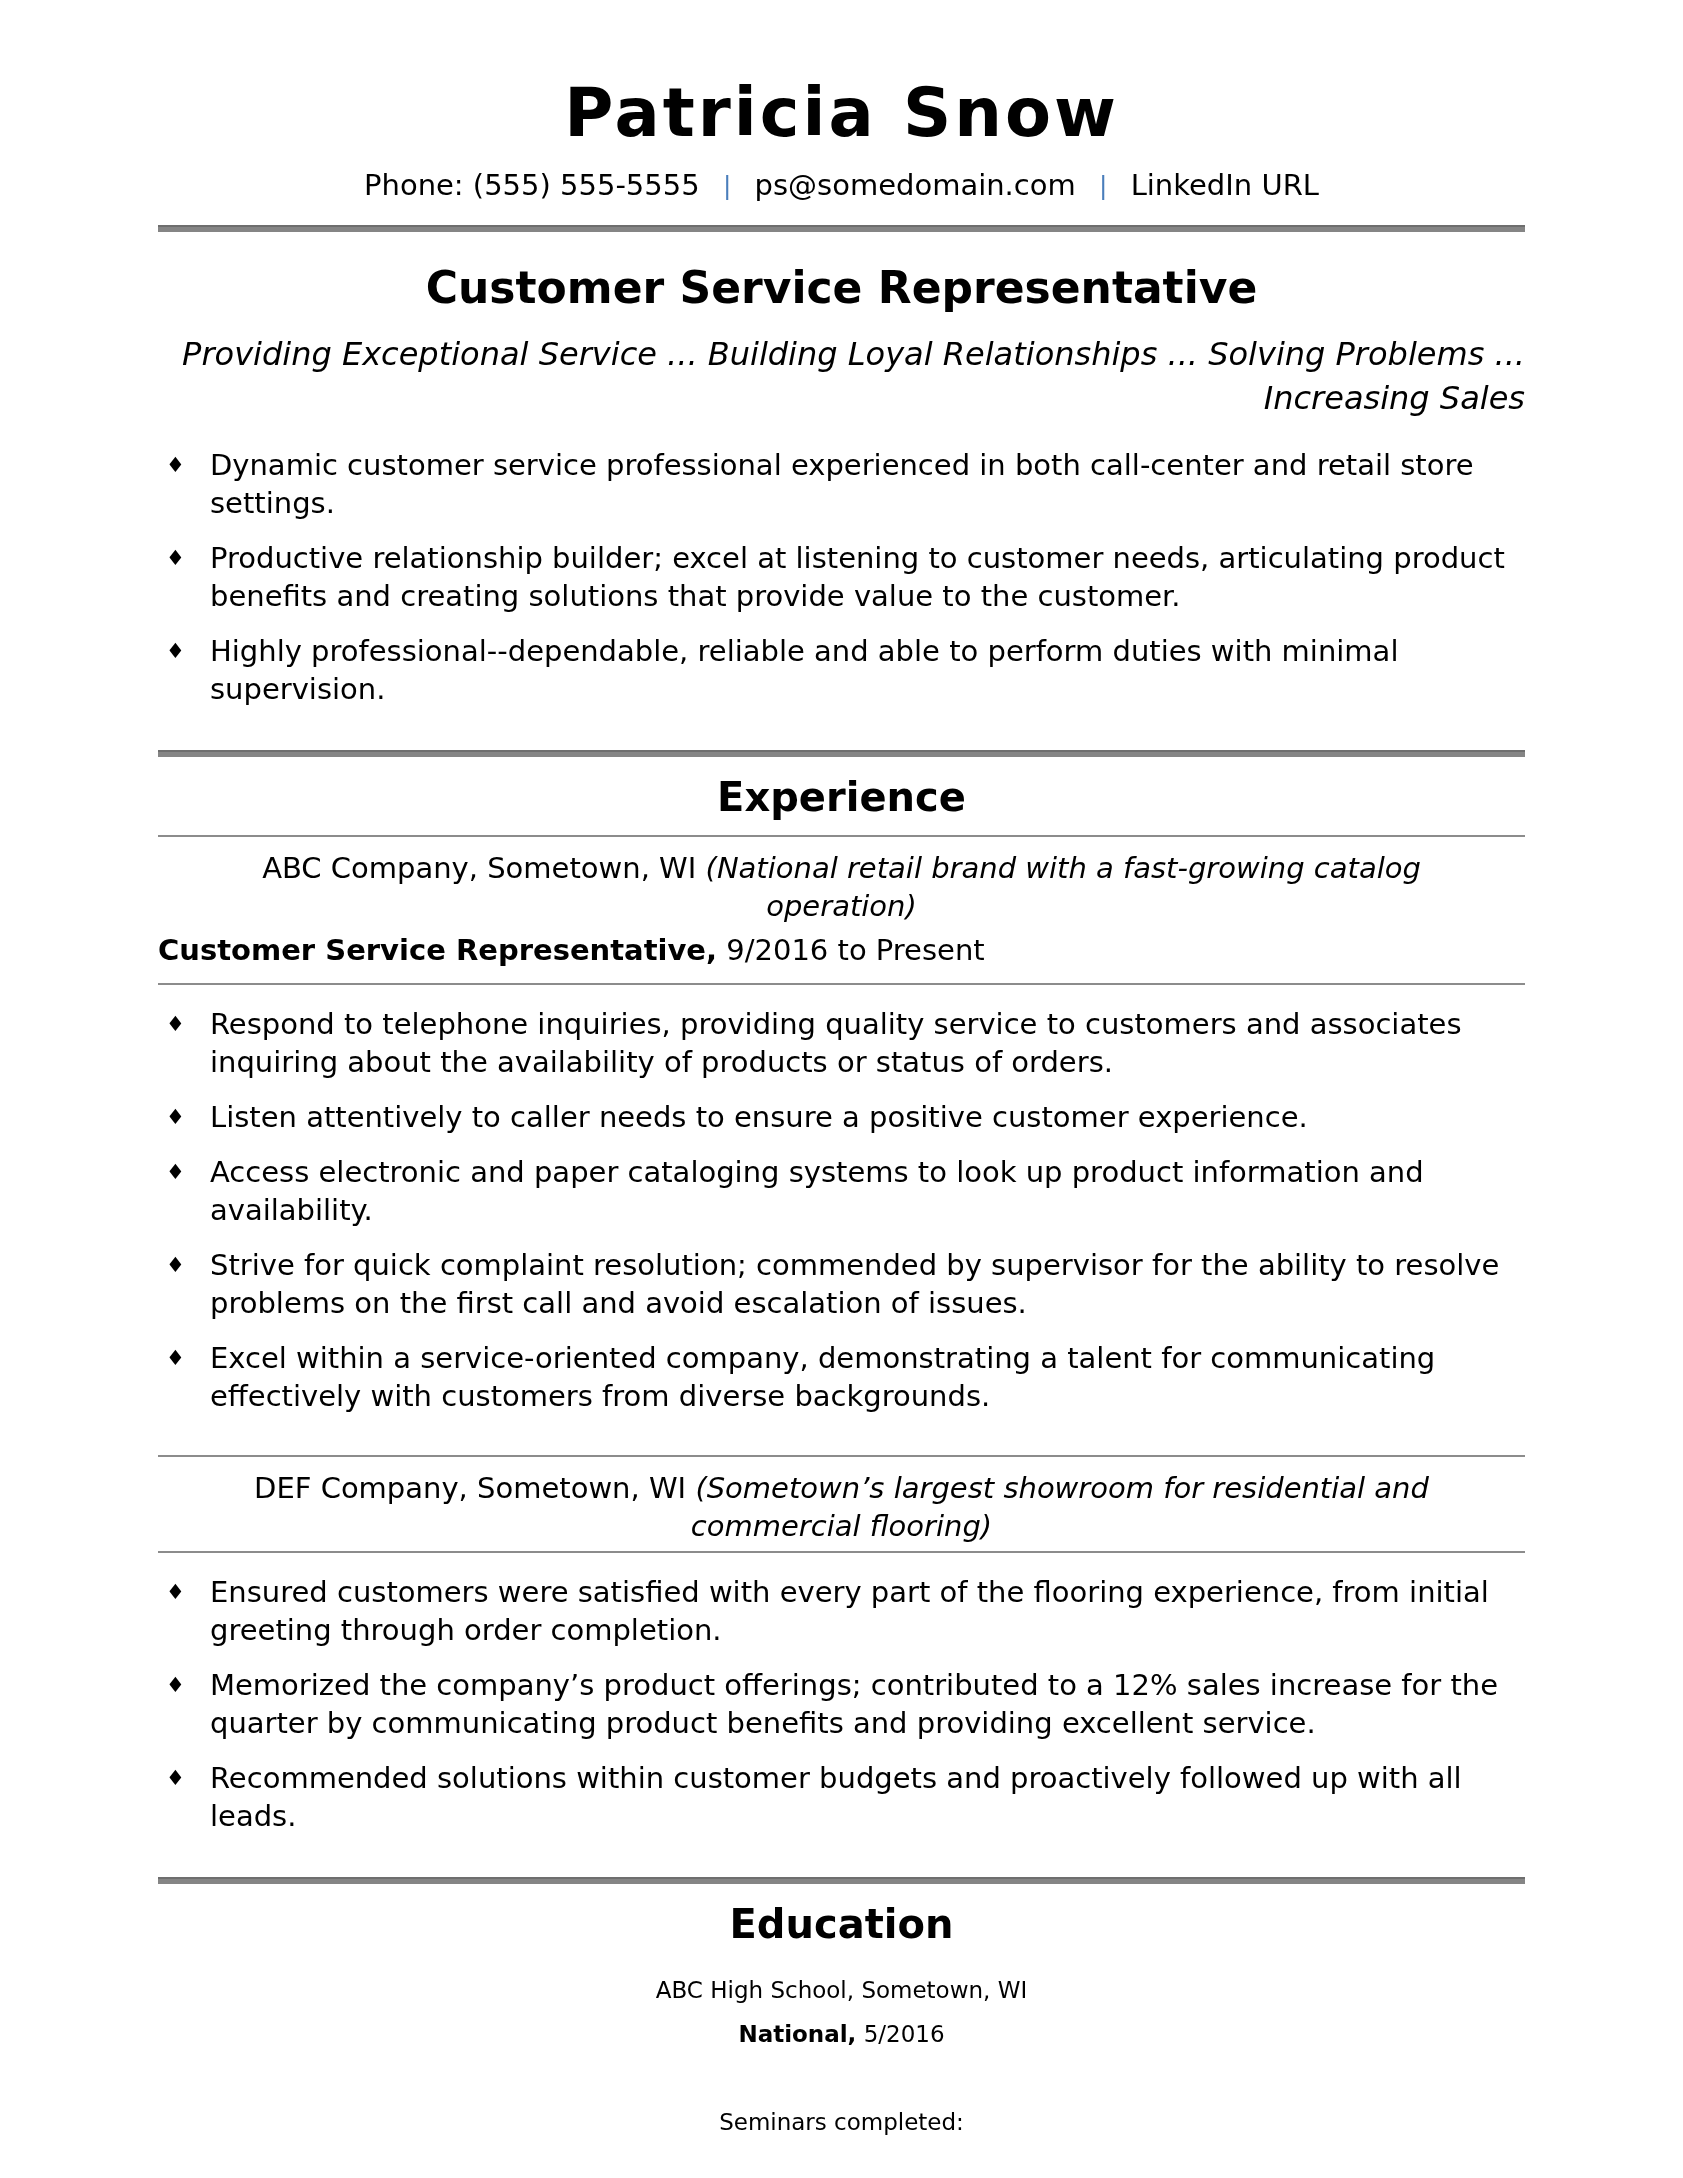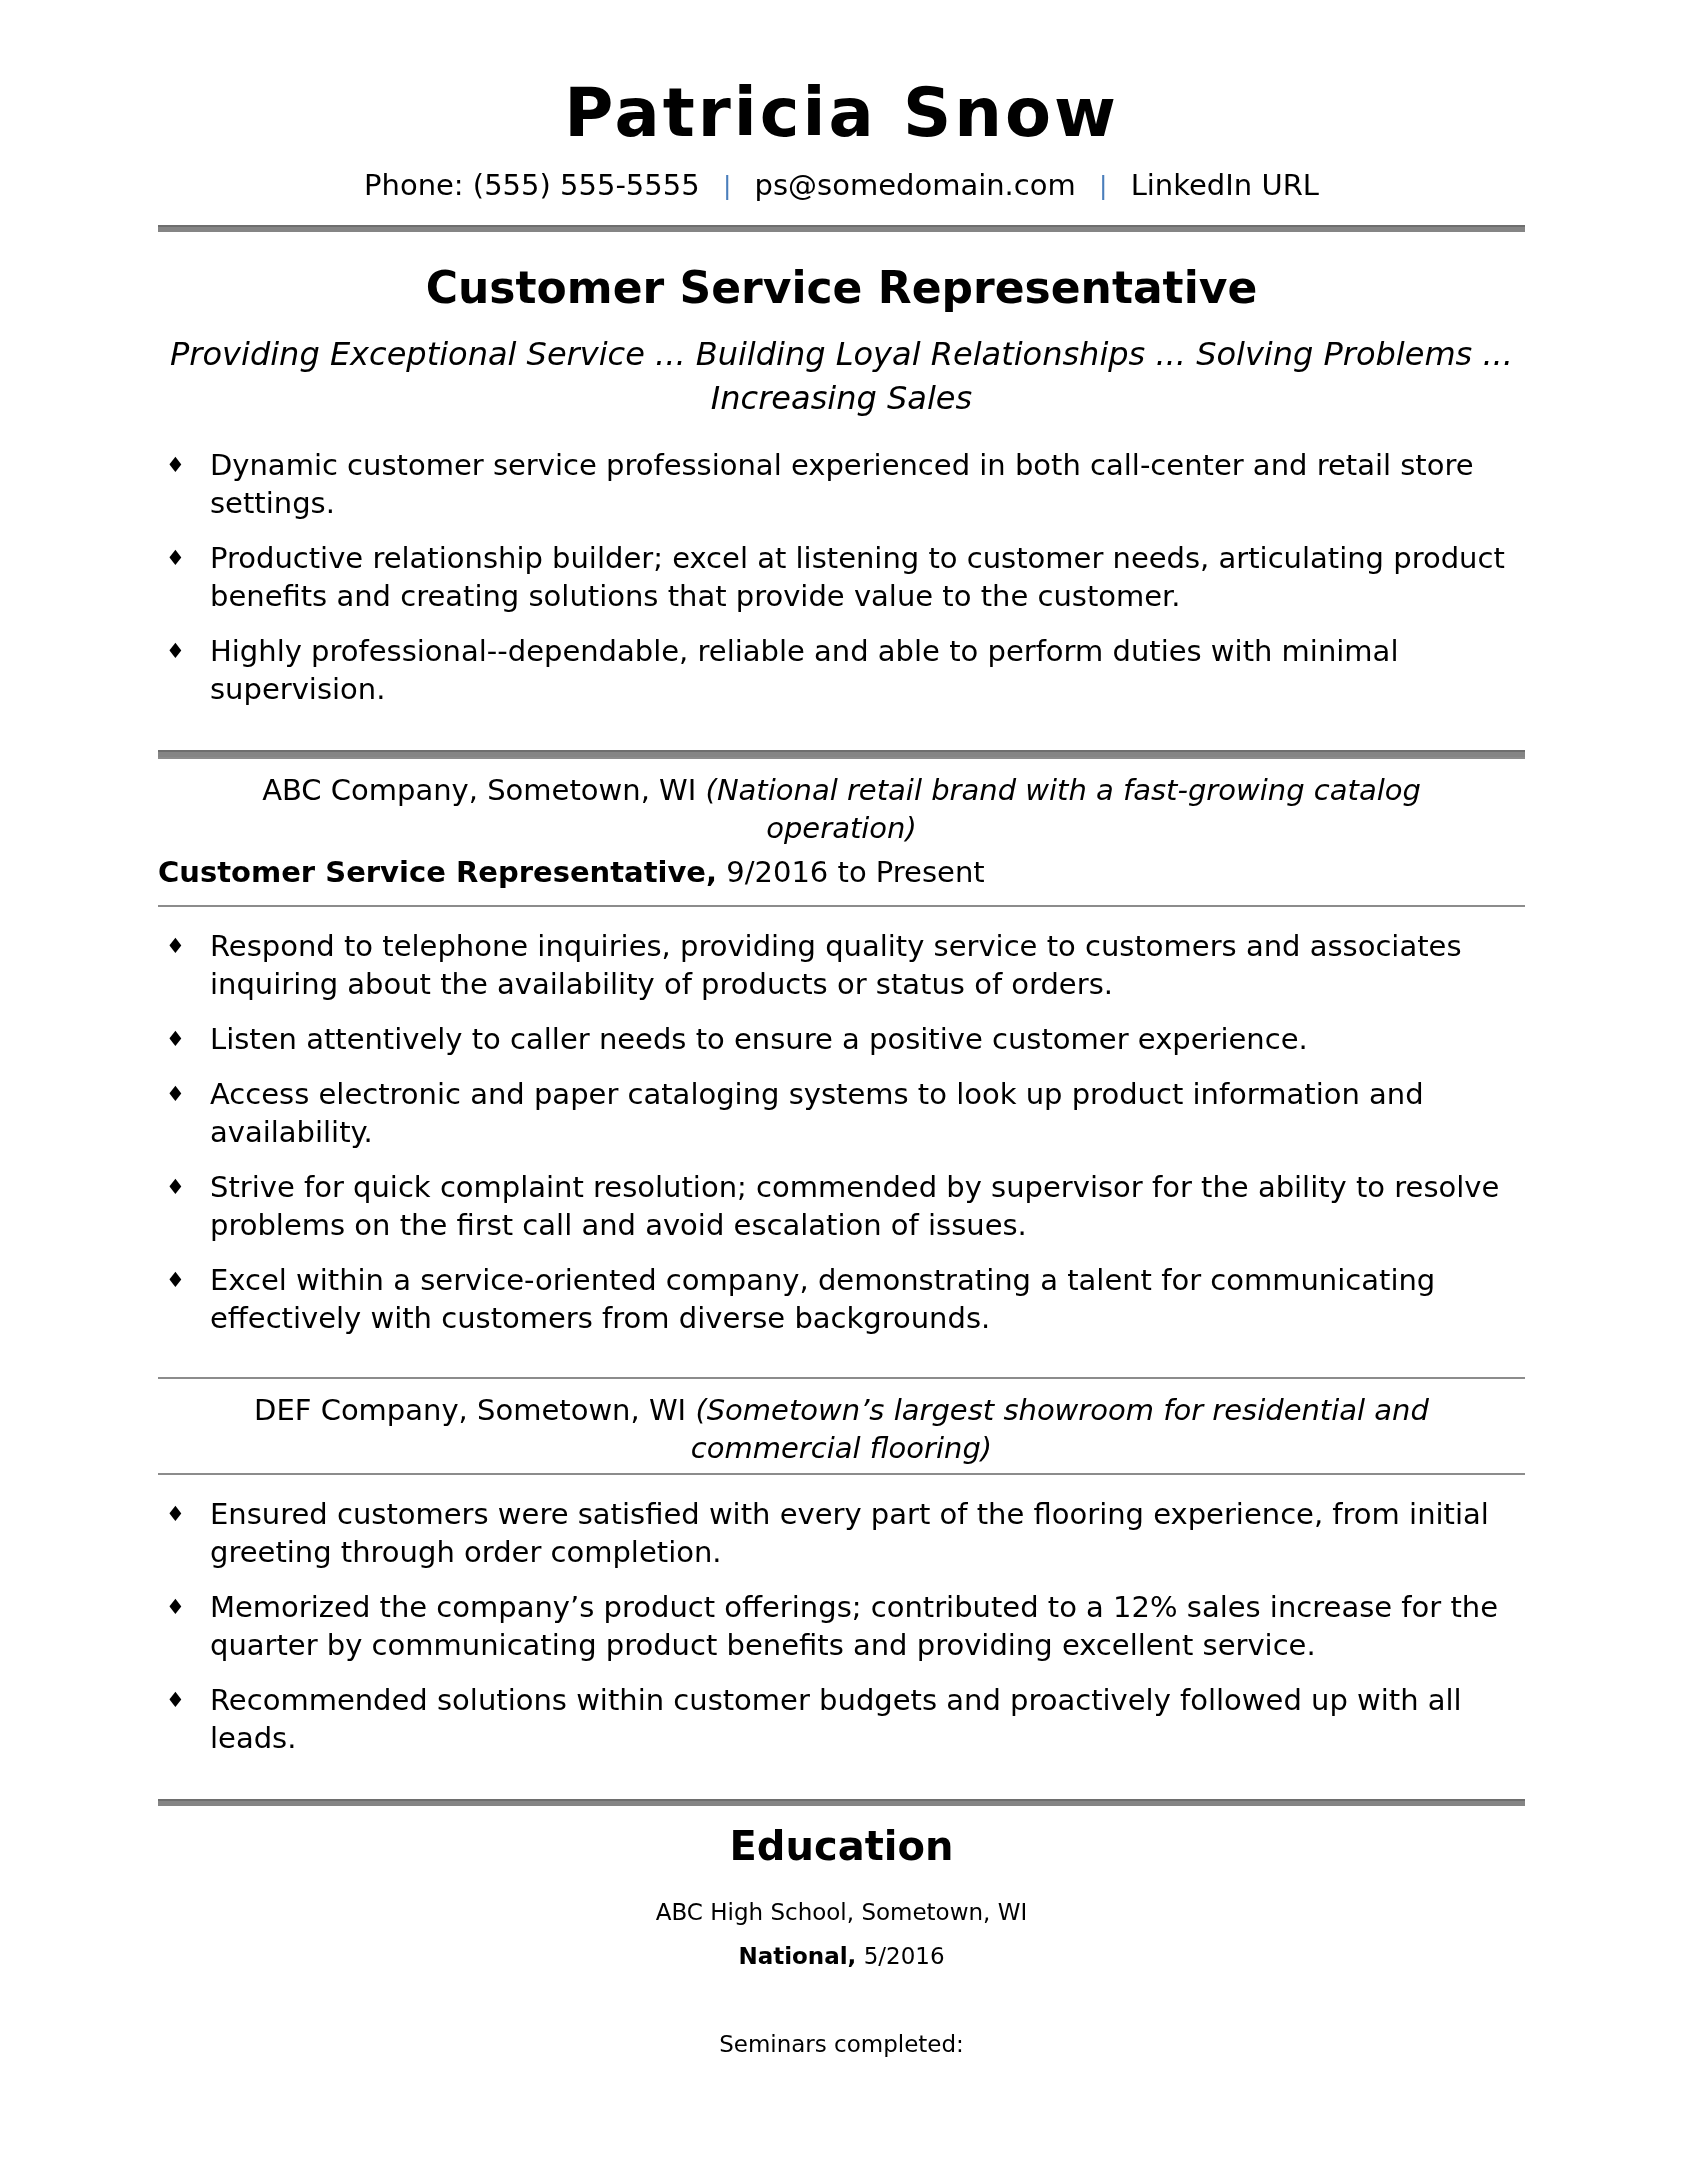"Providing Exceptional Service ..." .tagline { text-align: center -> right }
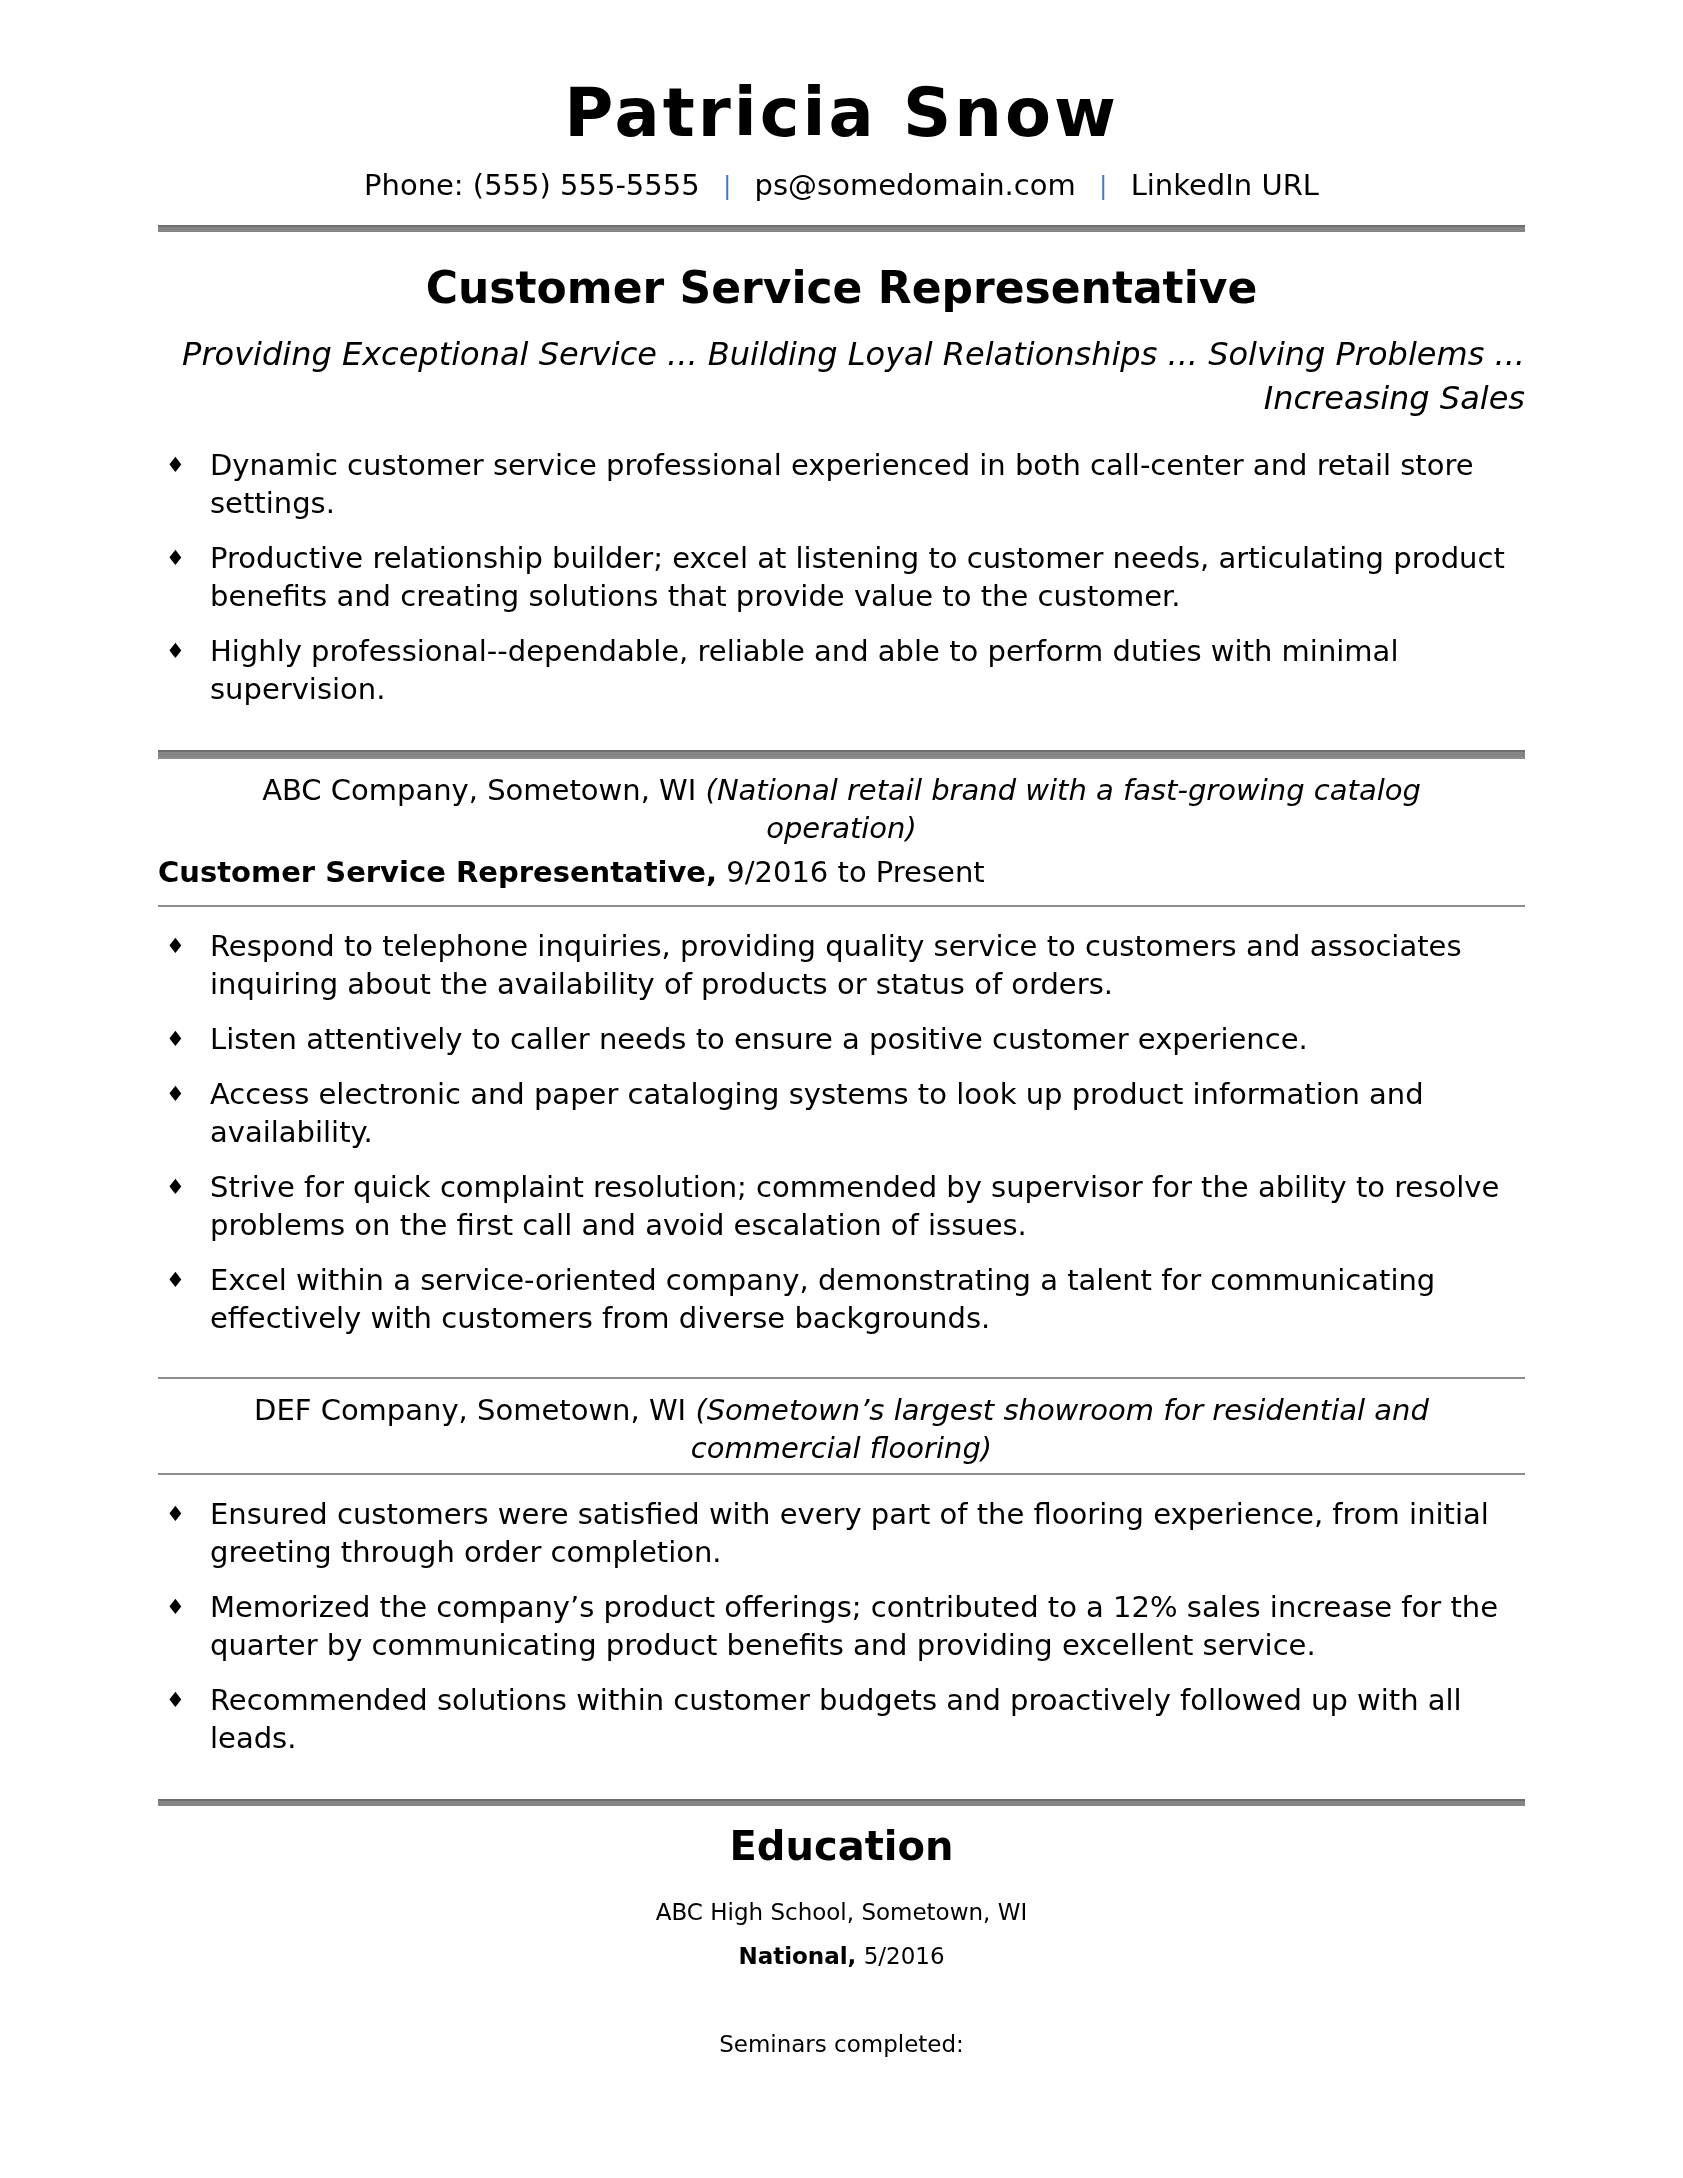"Experience" h2.section-heading { html: none -> <h2>Experience</h2> }
